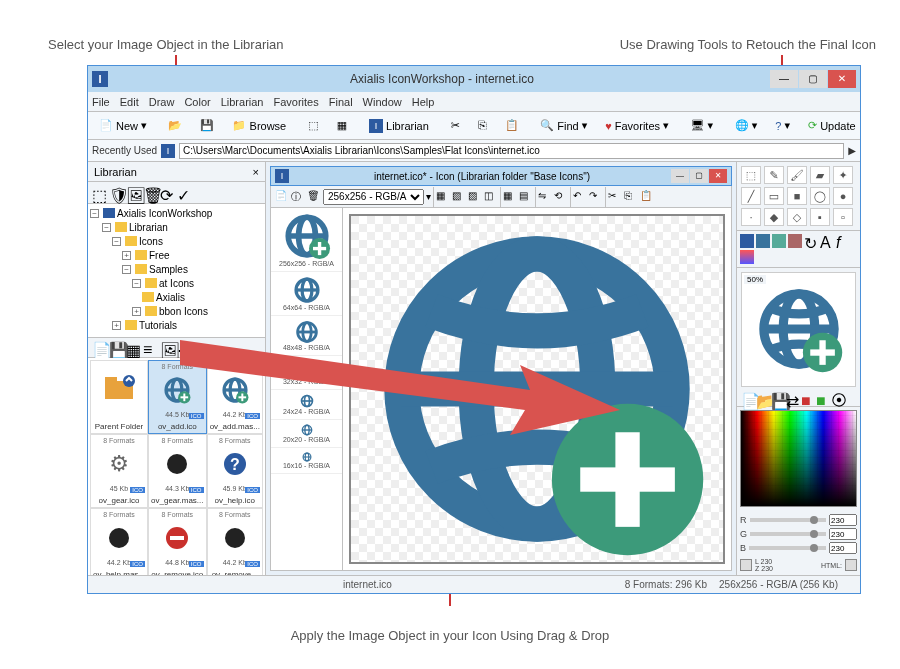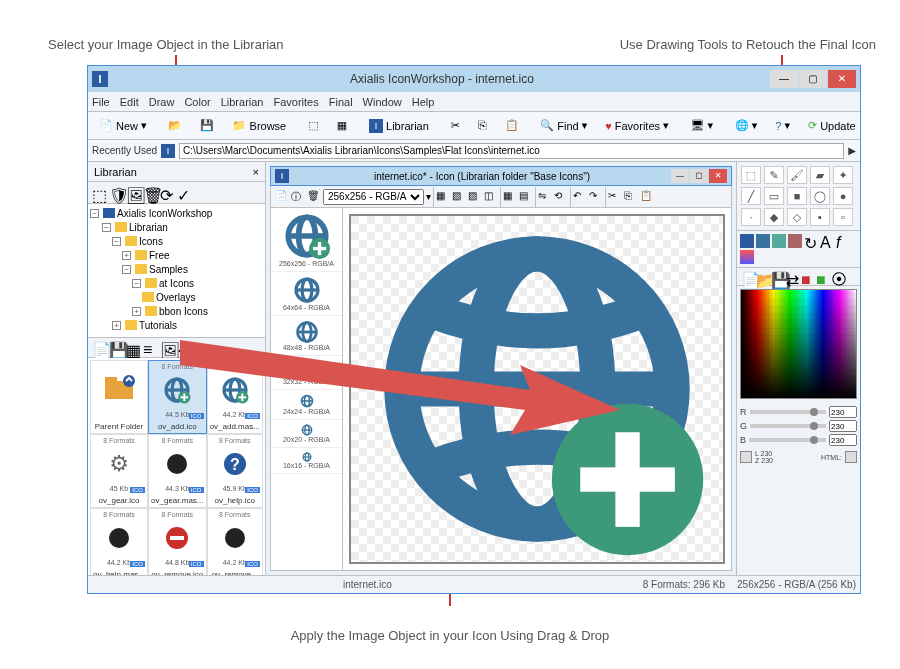"50%" div.preview { html: none -> <div> <span>50%</span> <svg> <g> <circle></circle> <ellipse></ellipse> <line></line> <path></path> <path></path> </g> <circle></circle> <rect></rect> <rect></rect> </svg> </div> }
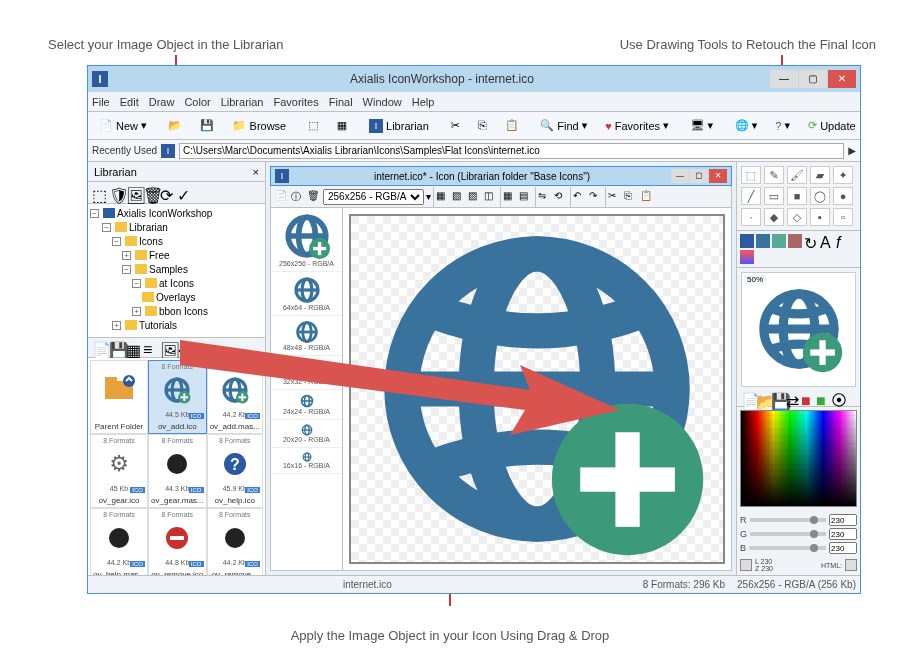"Overlays" span { text: Overlays -> Axialis }
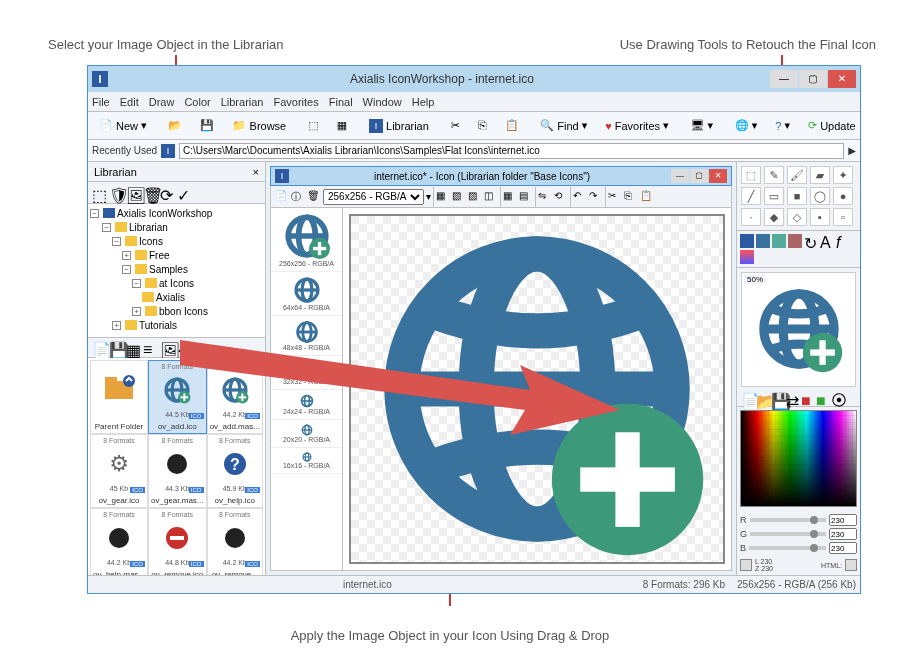"internet.ico" .statusbar { padding: 0 4px -> 0 22px }
